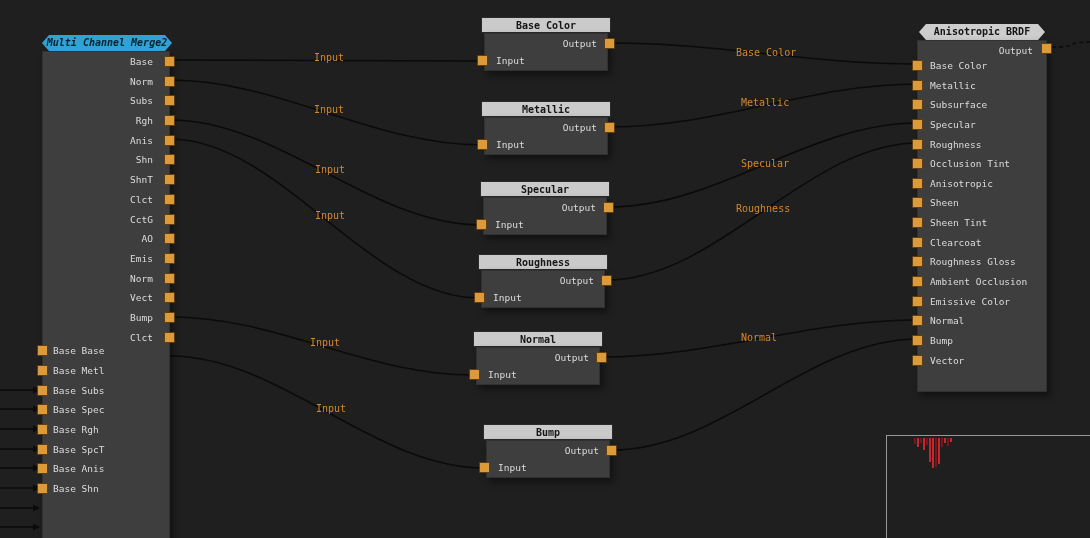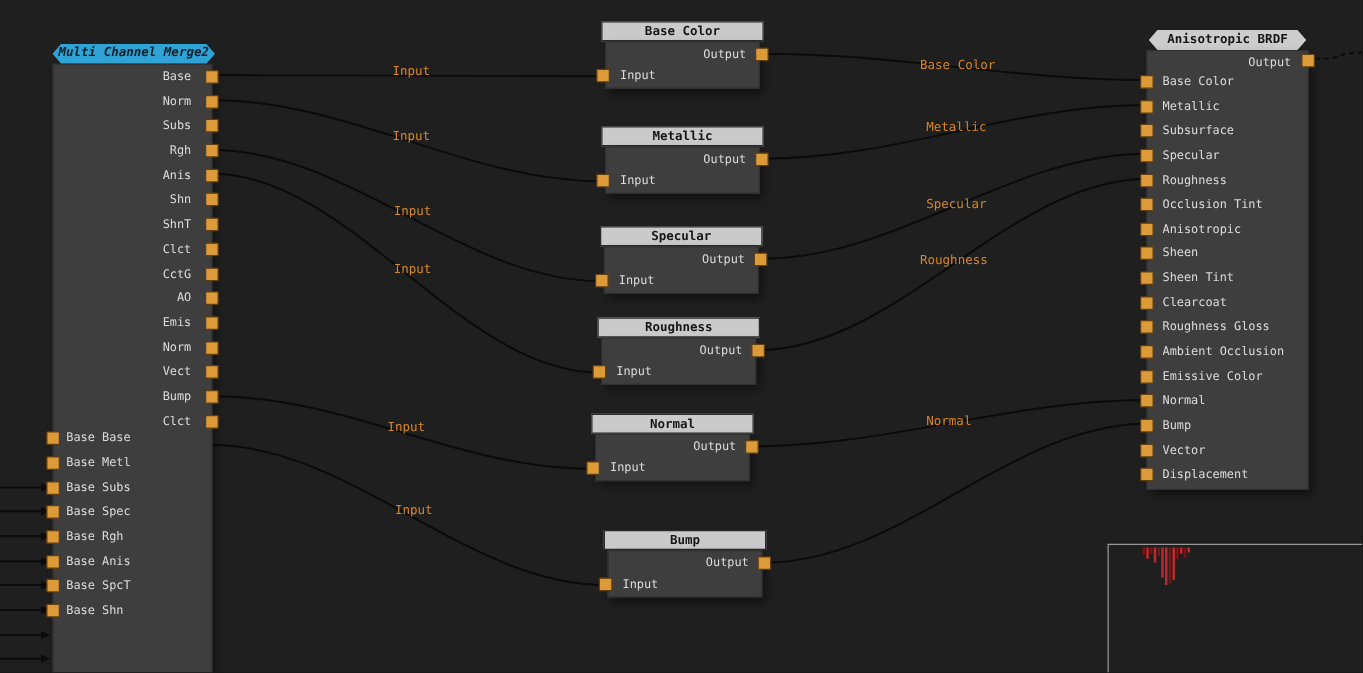"Displacement" div.brow { html: <div> <div></div> <span>Displacement</span> </div> -> none }
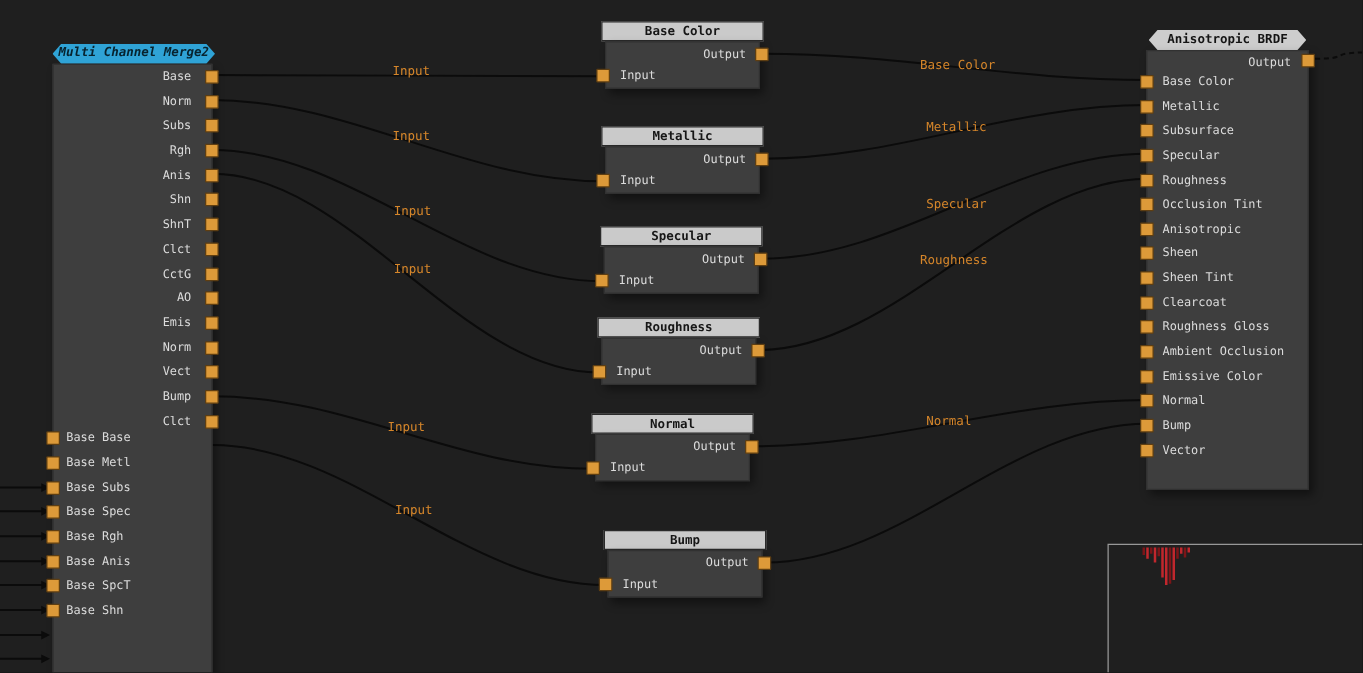"Base Anis" div.mrow { order: before "Base SpcT" -> after "Base SpcT" }
